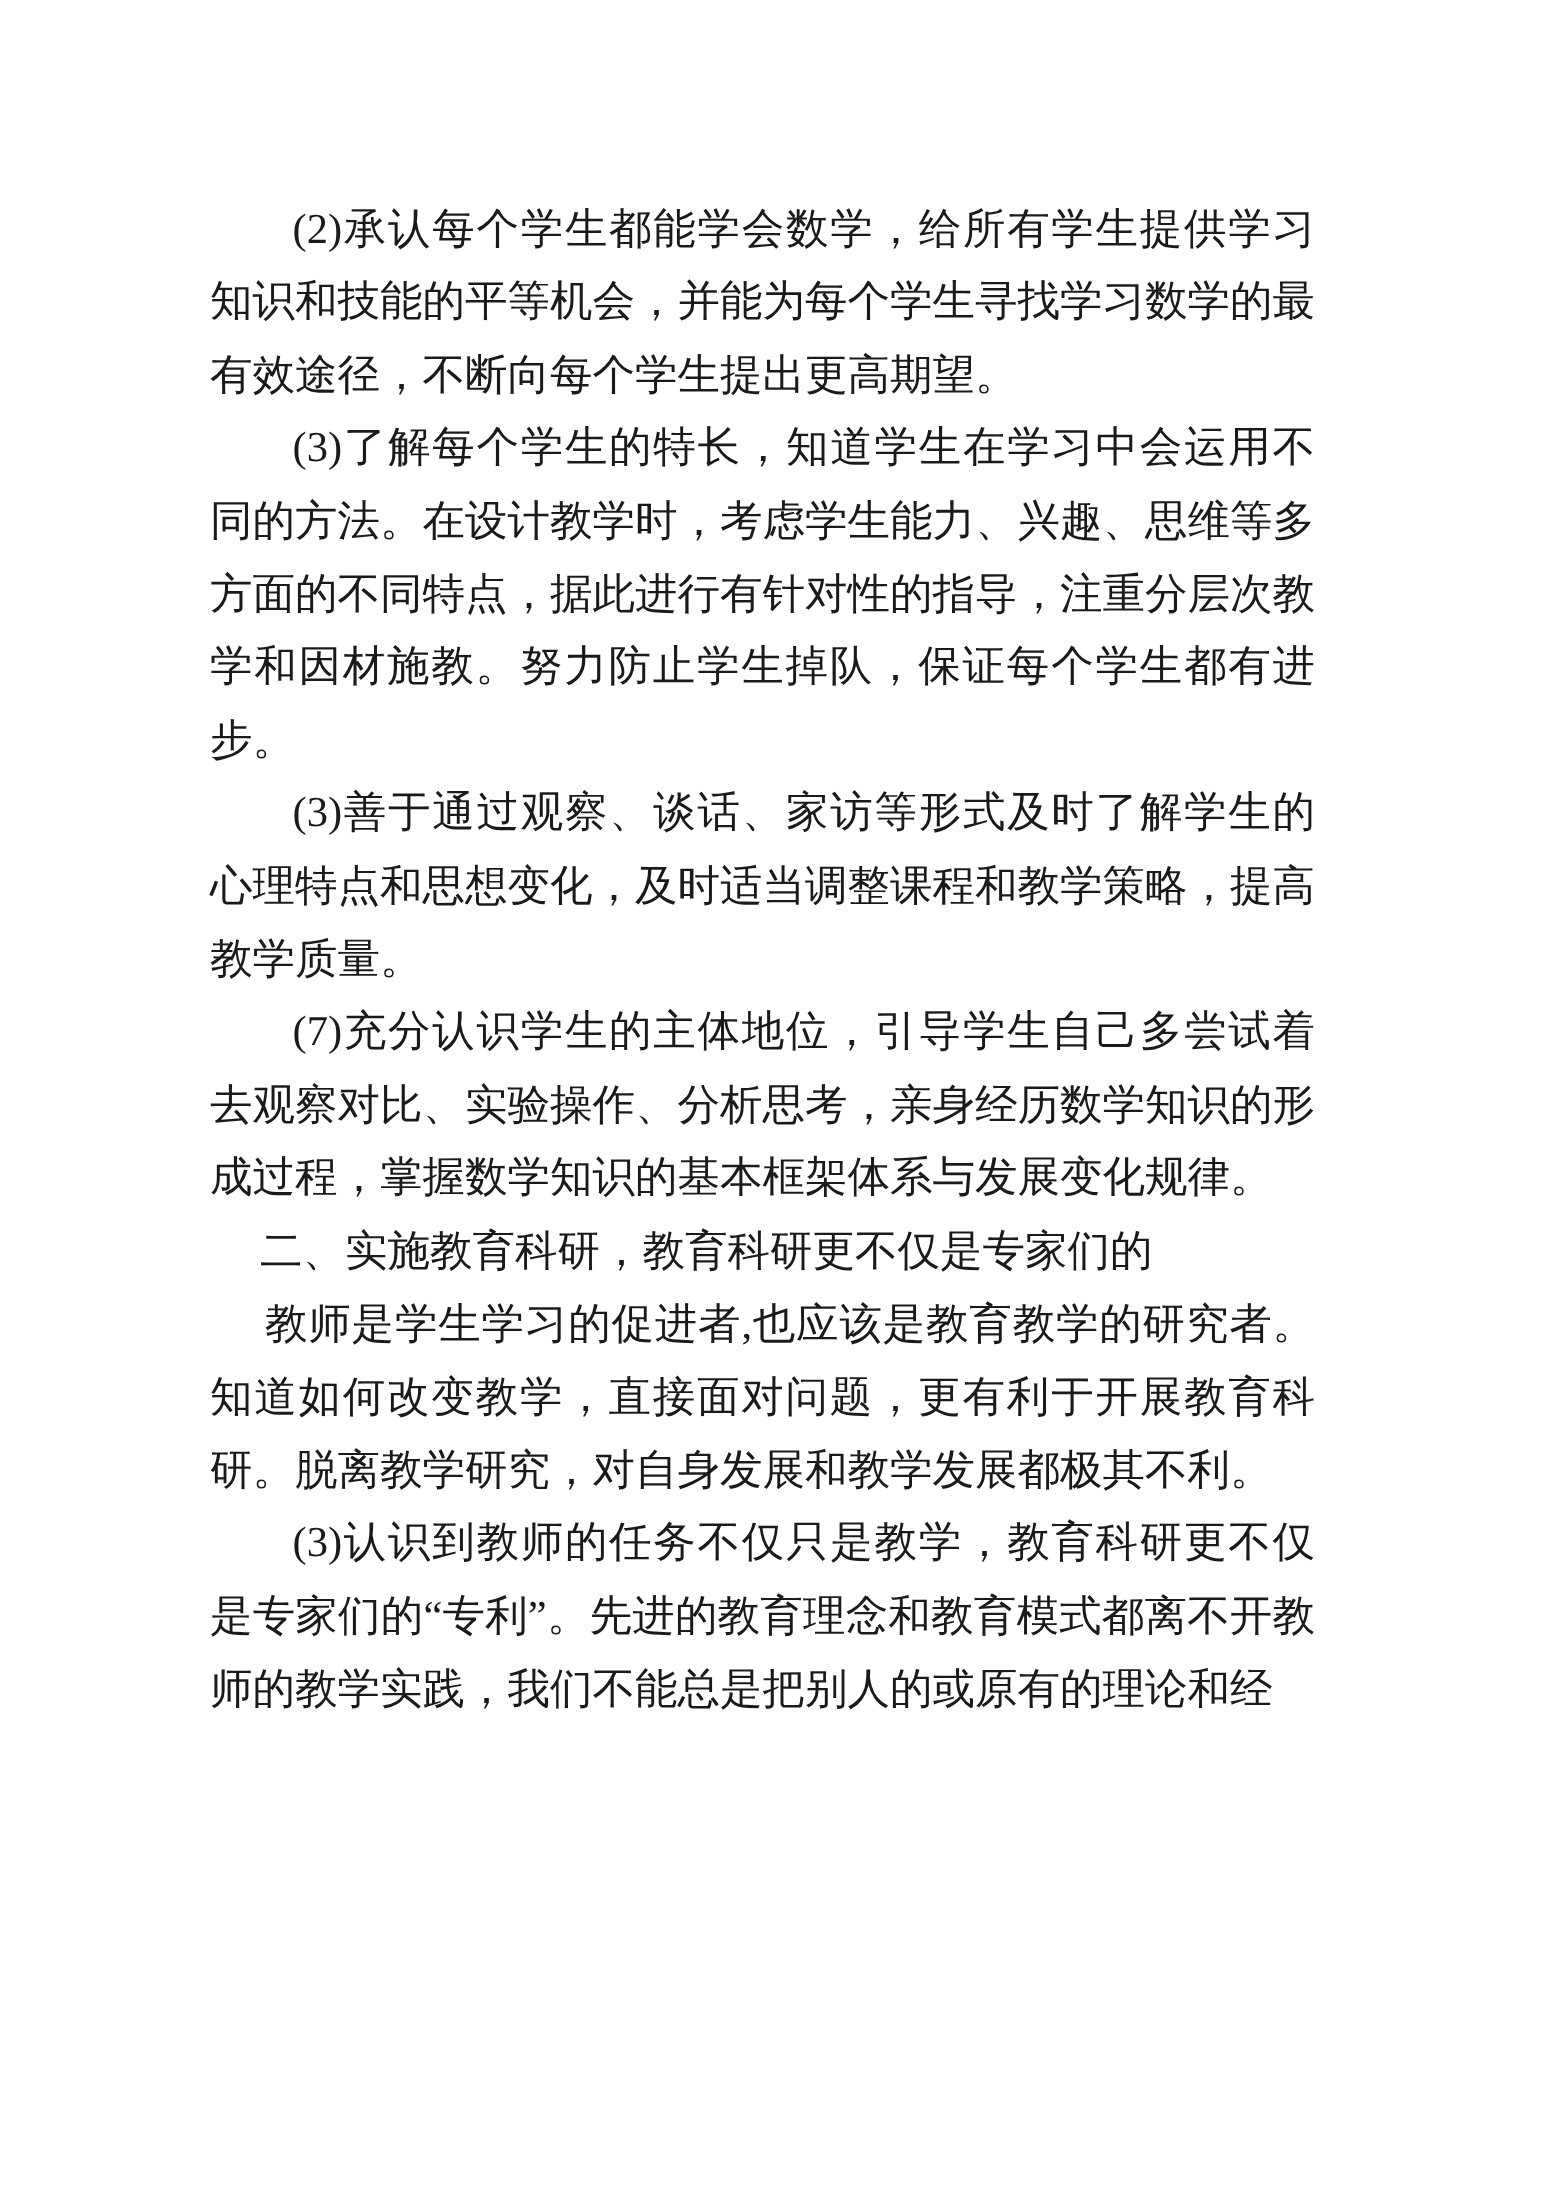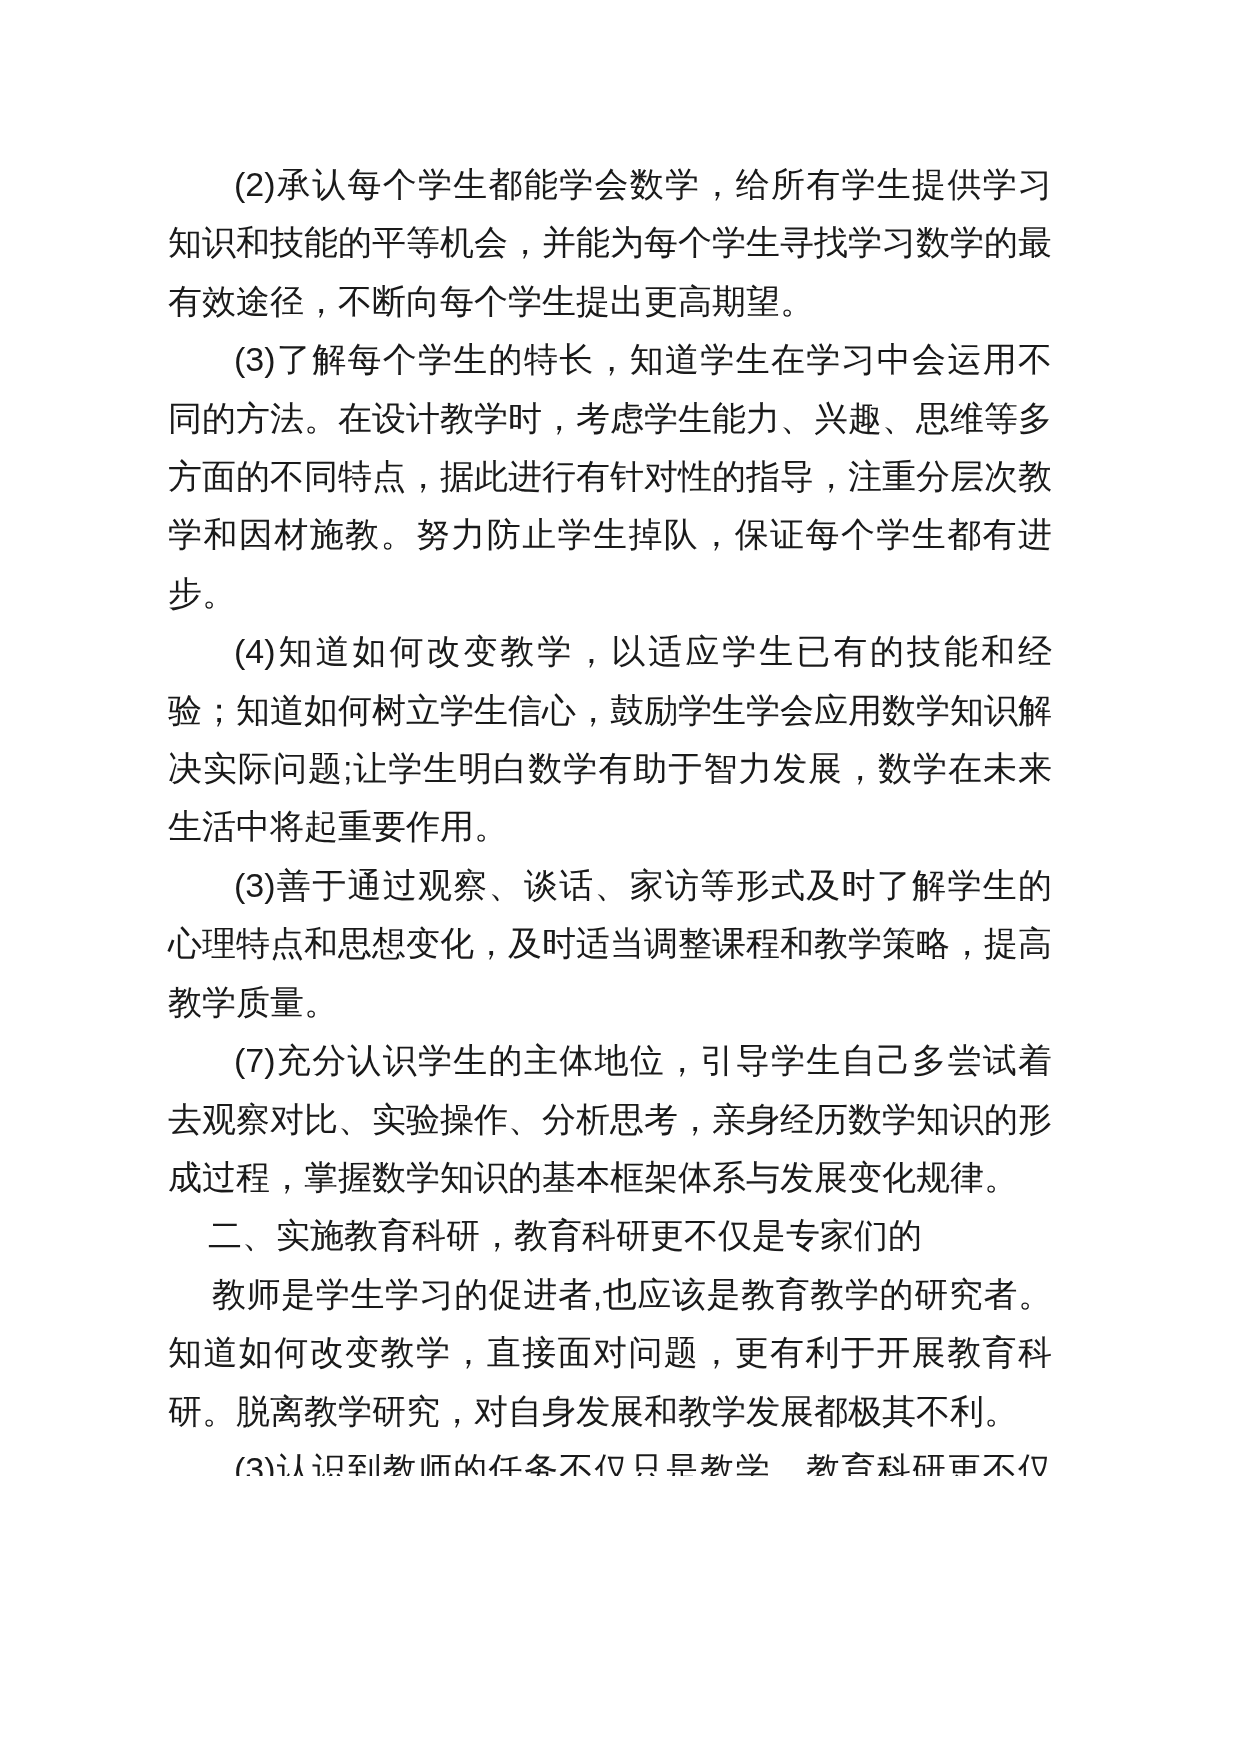"(2)承认每个学生都能学会数学，给所有学生提供学习知识和技能的平等机会，并能为每" .page { font-family: Liberation Sans, sans-serif -> Liberation Serif, serif }
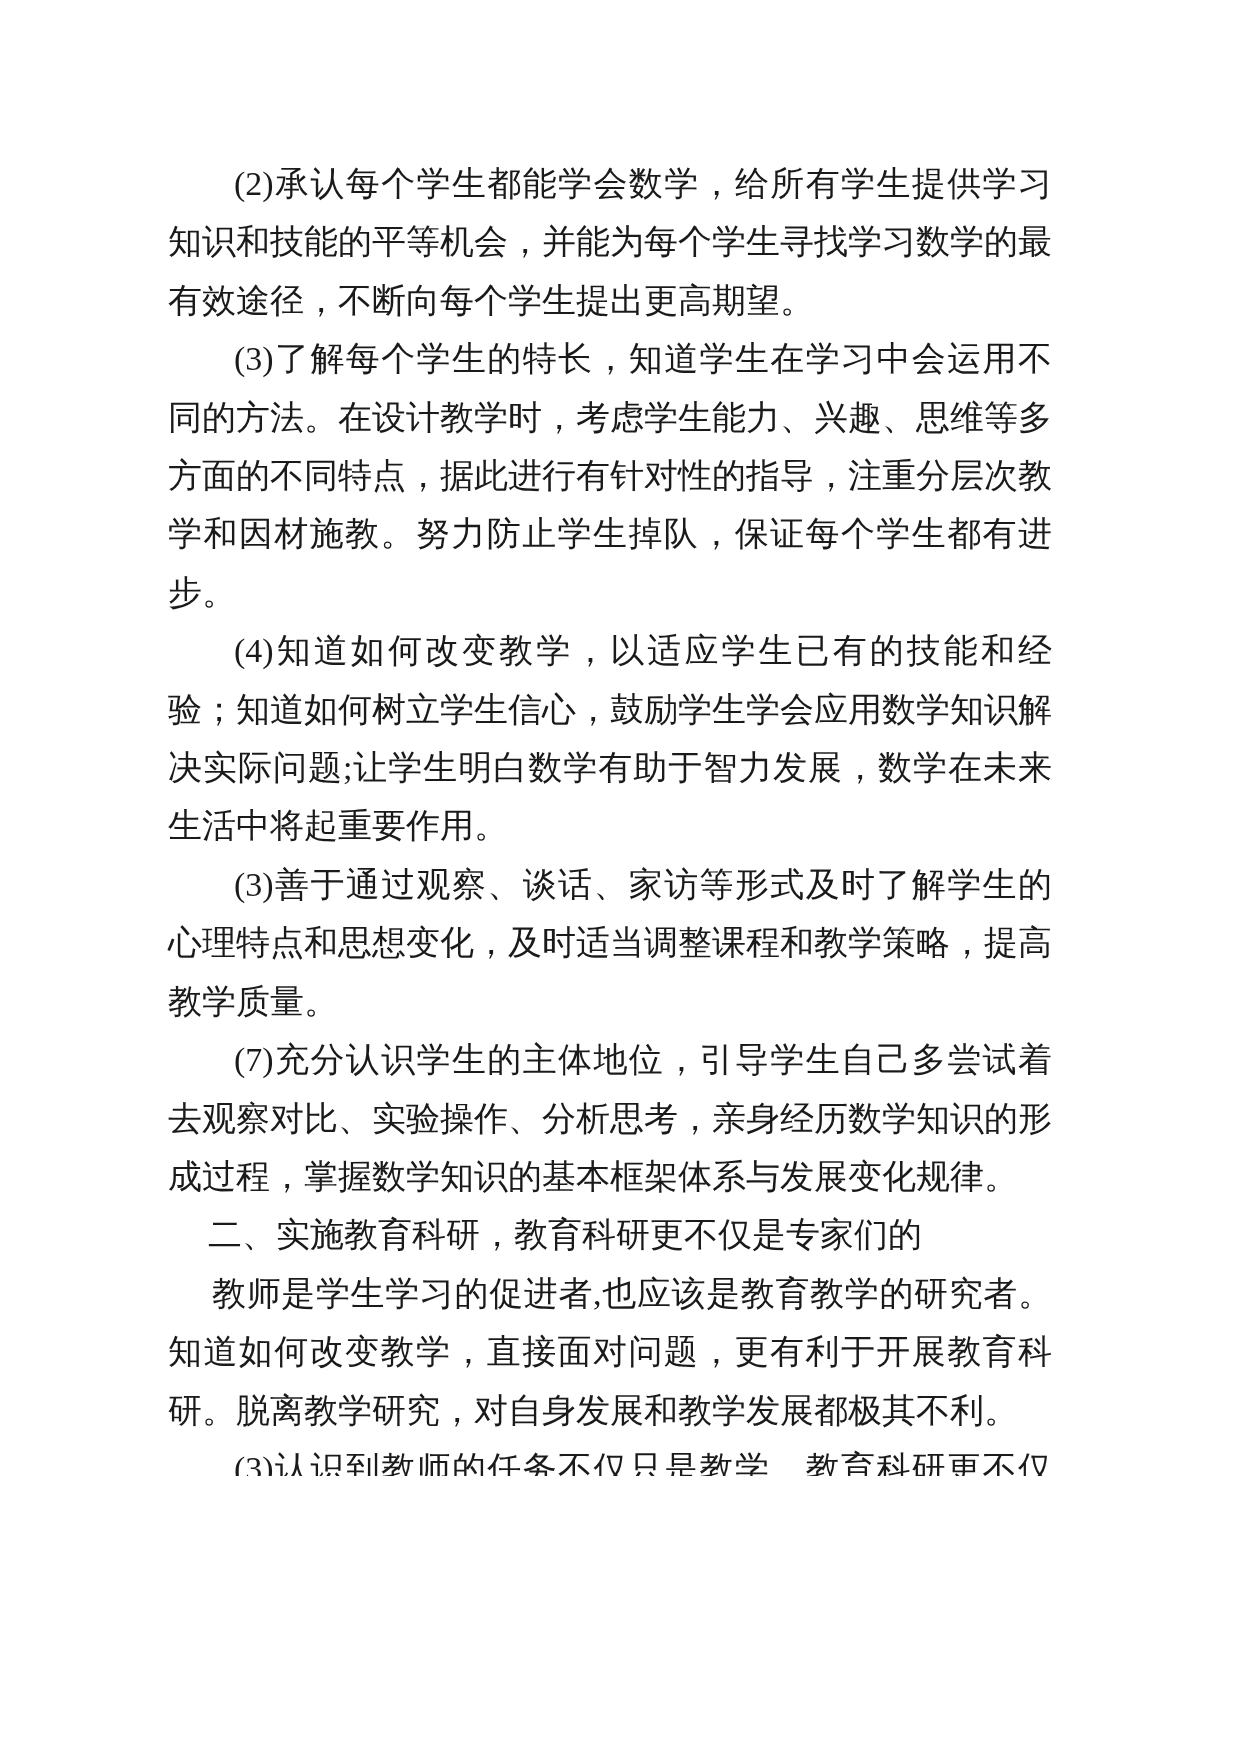"(4)知道如何改变教学，以适应学生已有的技能和经验；知道如何树立学生信心，鼓励学" p.numbered { html: <p>(4)知道如何改变教学，以适应学生已有的技能和经验；知道如何树立学生信心，鼓励学生学会应用数学知识解决实际问题;让学生明白数学有助于智力发展，数学在未来生活中将起重要作用。</p> -> none }
